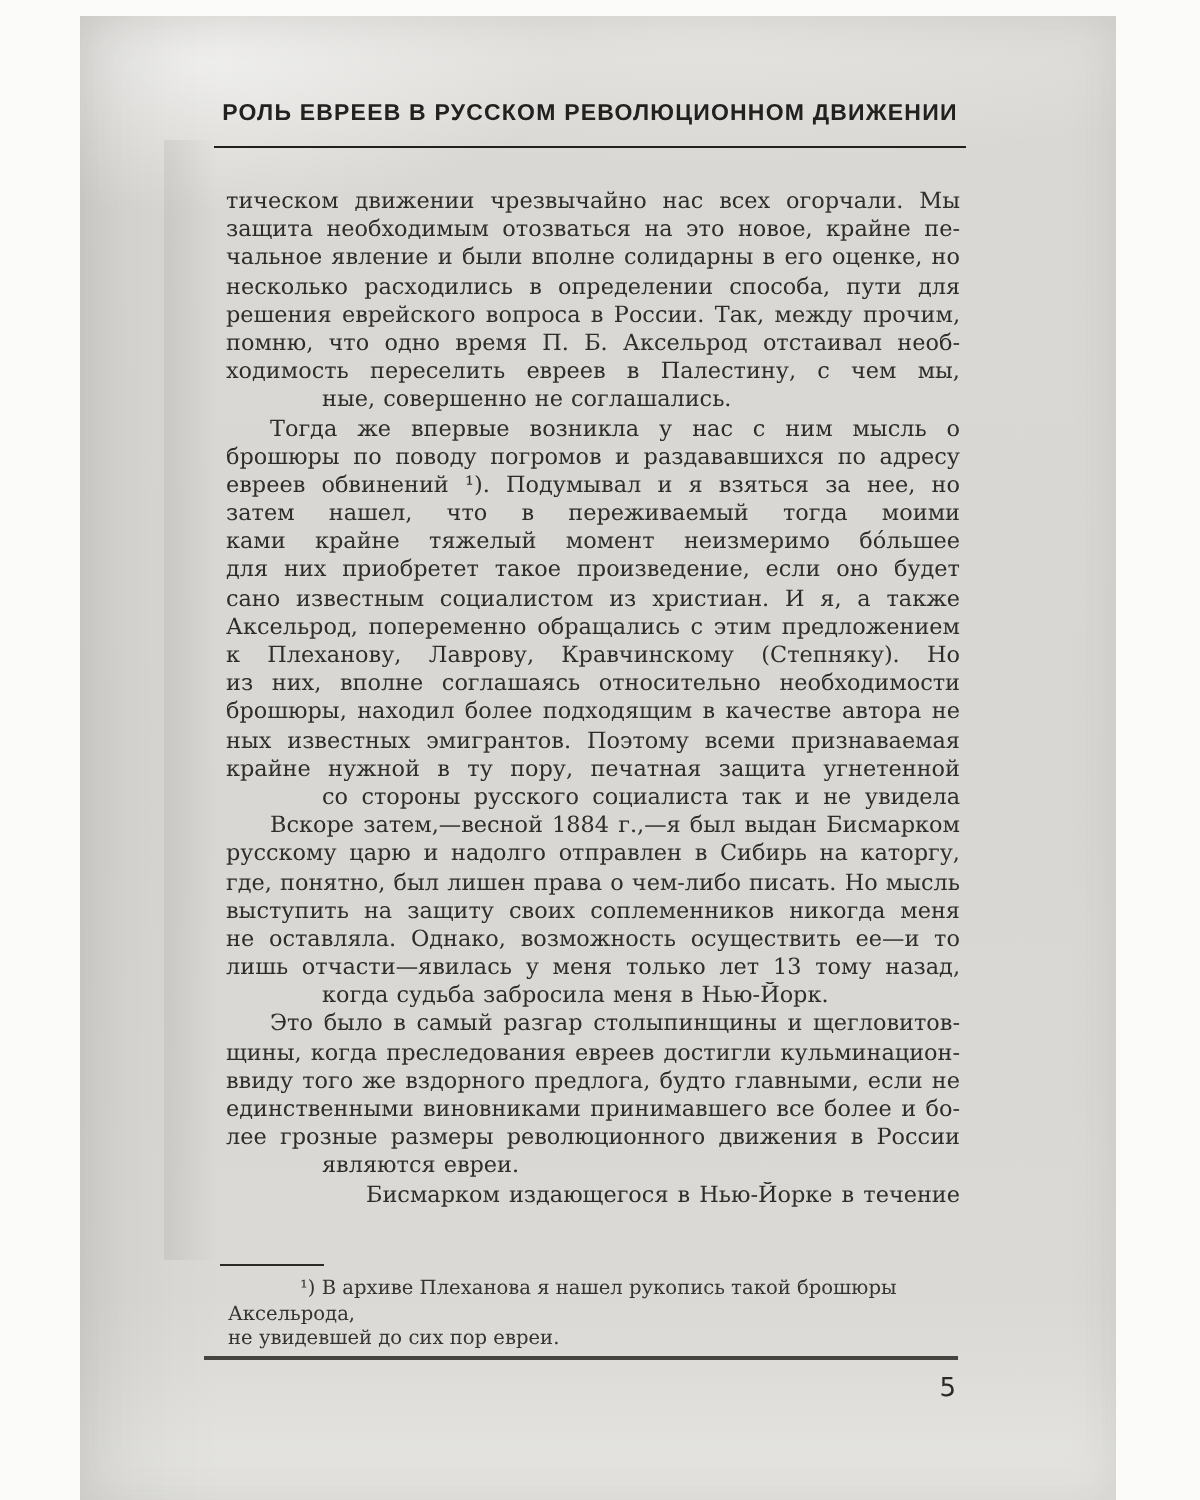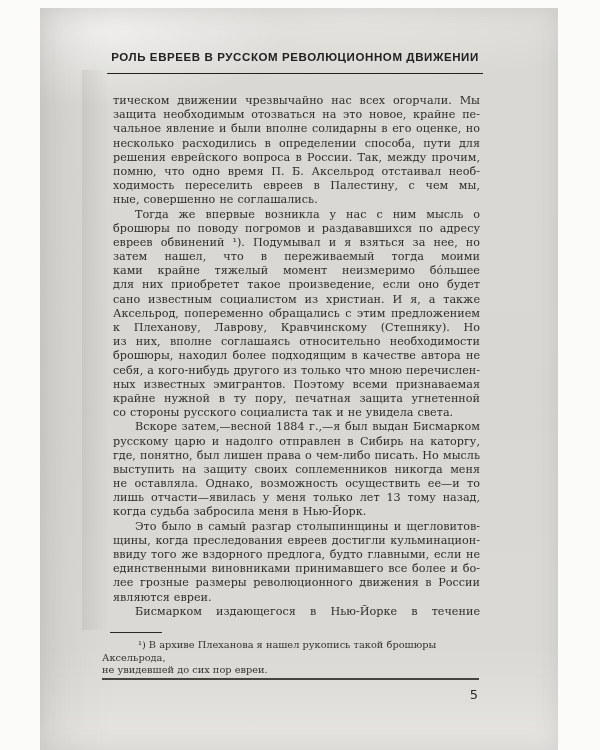"ные, совершенно не соглашались." .para .line:last-child { margin-left: none -> 48px }
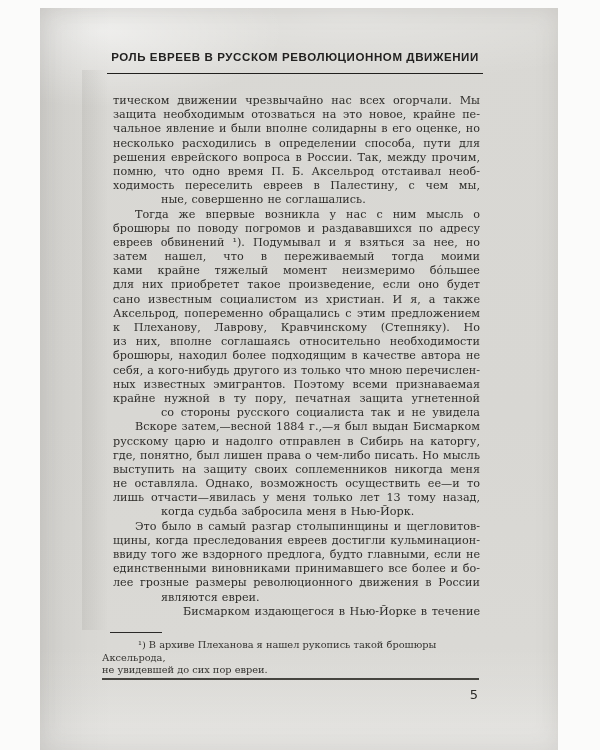"себя, а кого-нибудь другого из" div.line { html: <div>себя, а кого-нибудь другого из только что мною перечислен-</div> -> none }
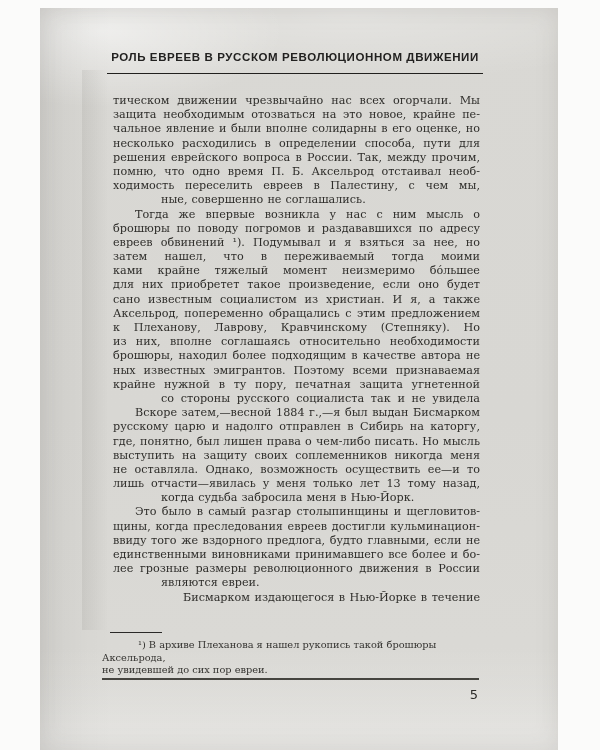"¹) В архиве Плеханова я" .fn-line { margin-left: none -> 12px }
